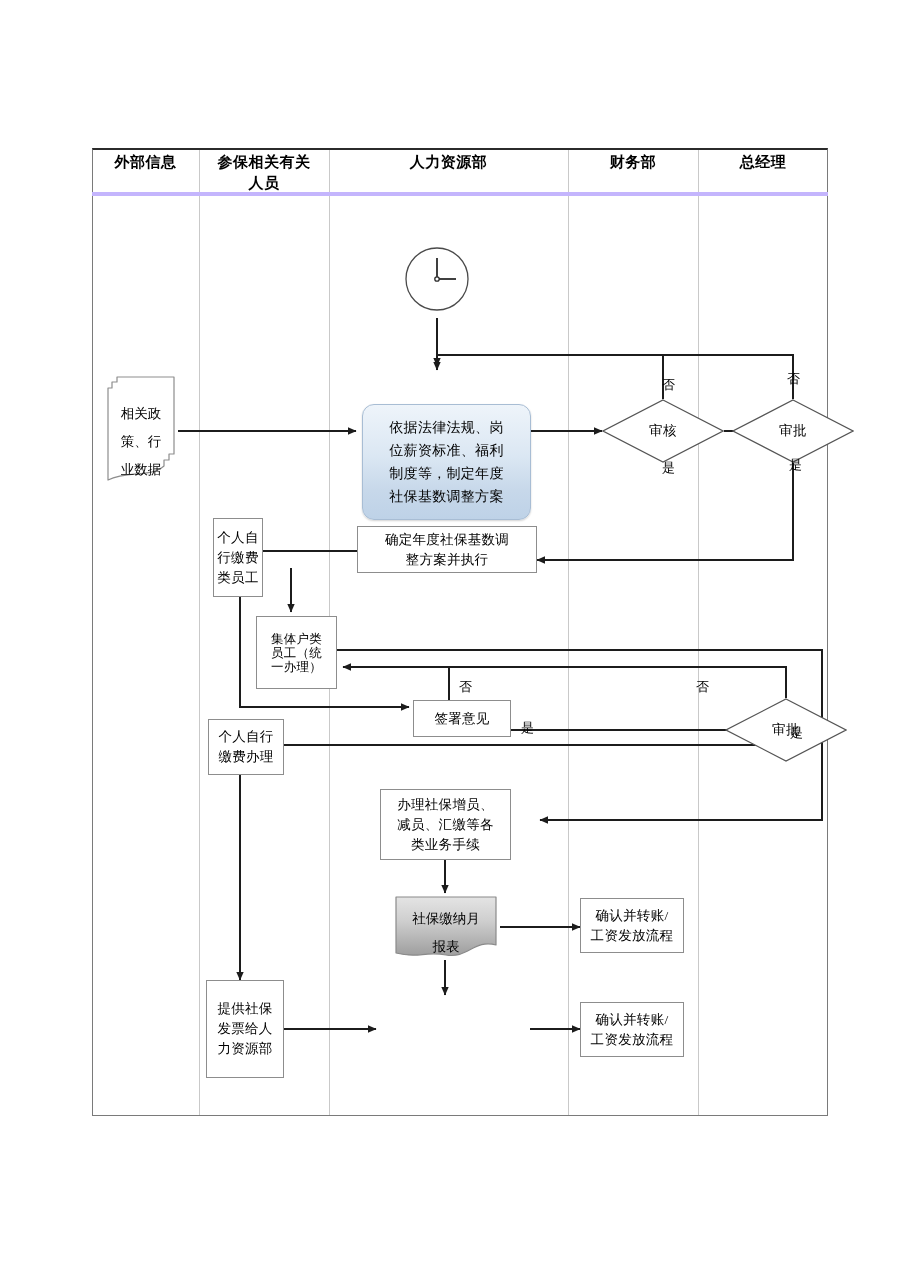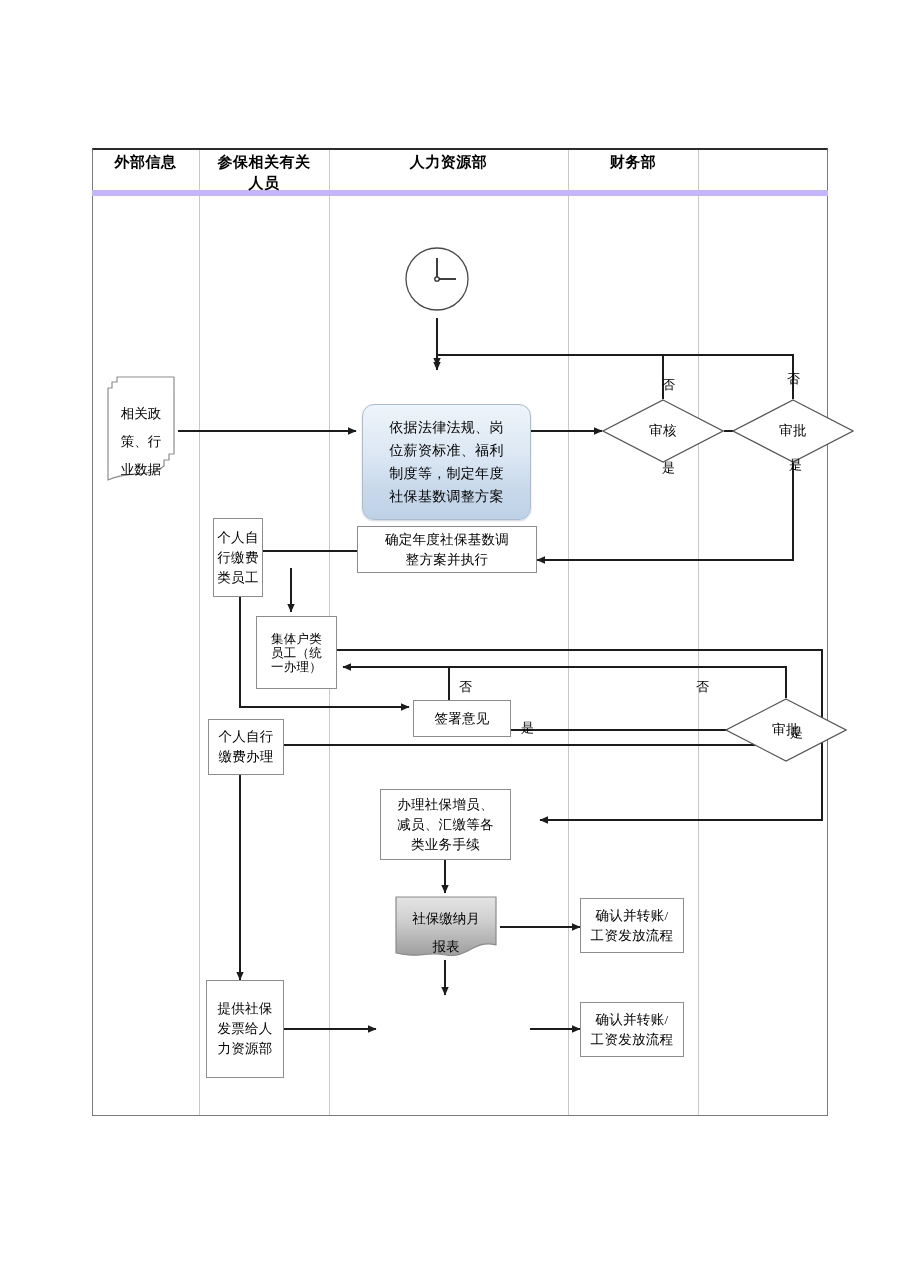"外部信息" #lane-header { border-bottom: 6px solid #c4b5fd -> 4px solid #c4b5fd }
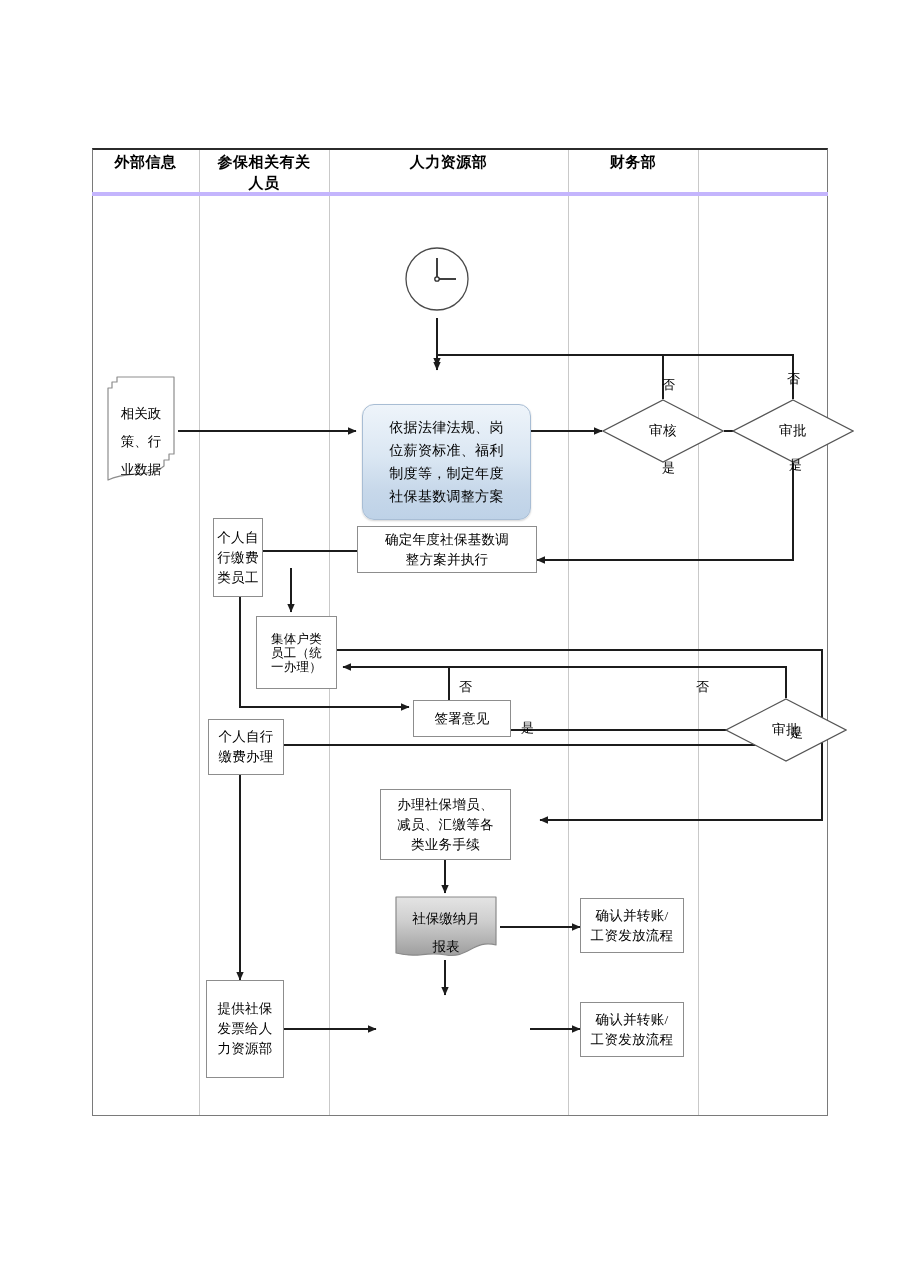"总经理" div.lane-head { html: none -> <div> <span>总经理</span> </div> }
